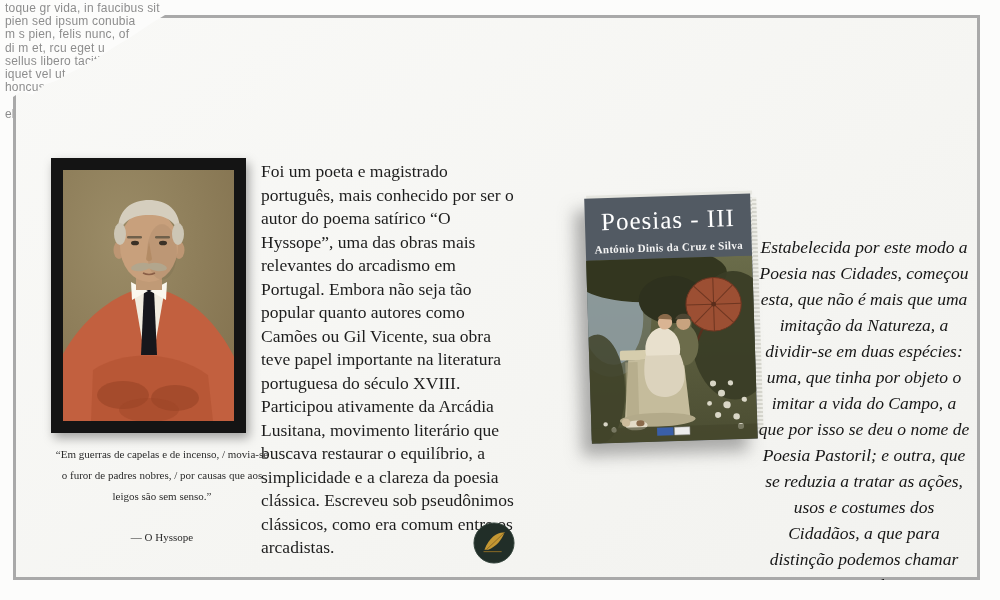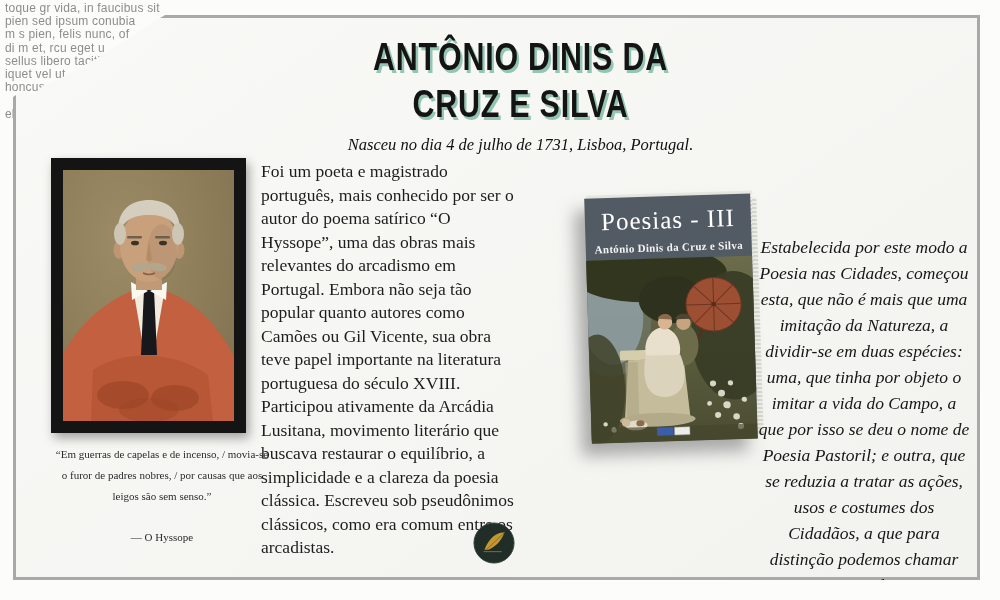"ANTÔNIO DINIS DA" div.title-wrap { html: <div> <span>ANTÔNIO DINIS DA</span> <span>CRUZ E SILVA</span> <div>Nasceu no dia 4 de julho de 1731, Lisboa, Portugal.</div> </div> -> none }
